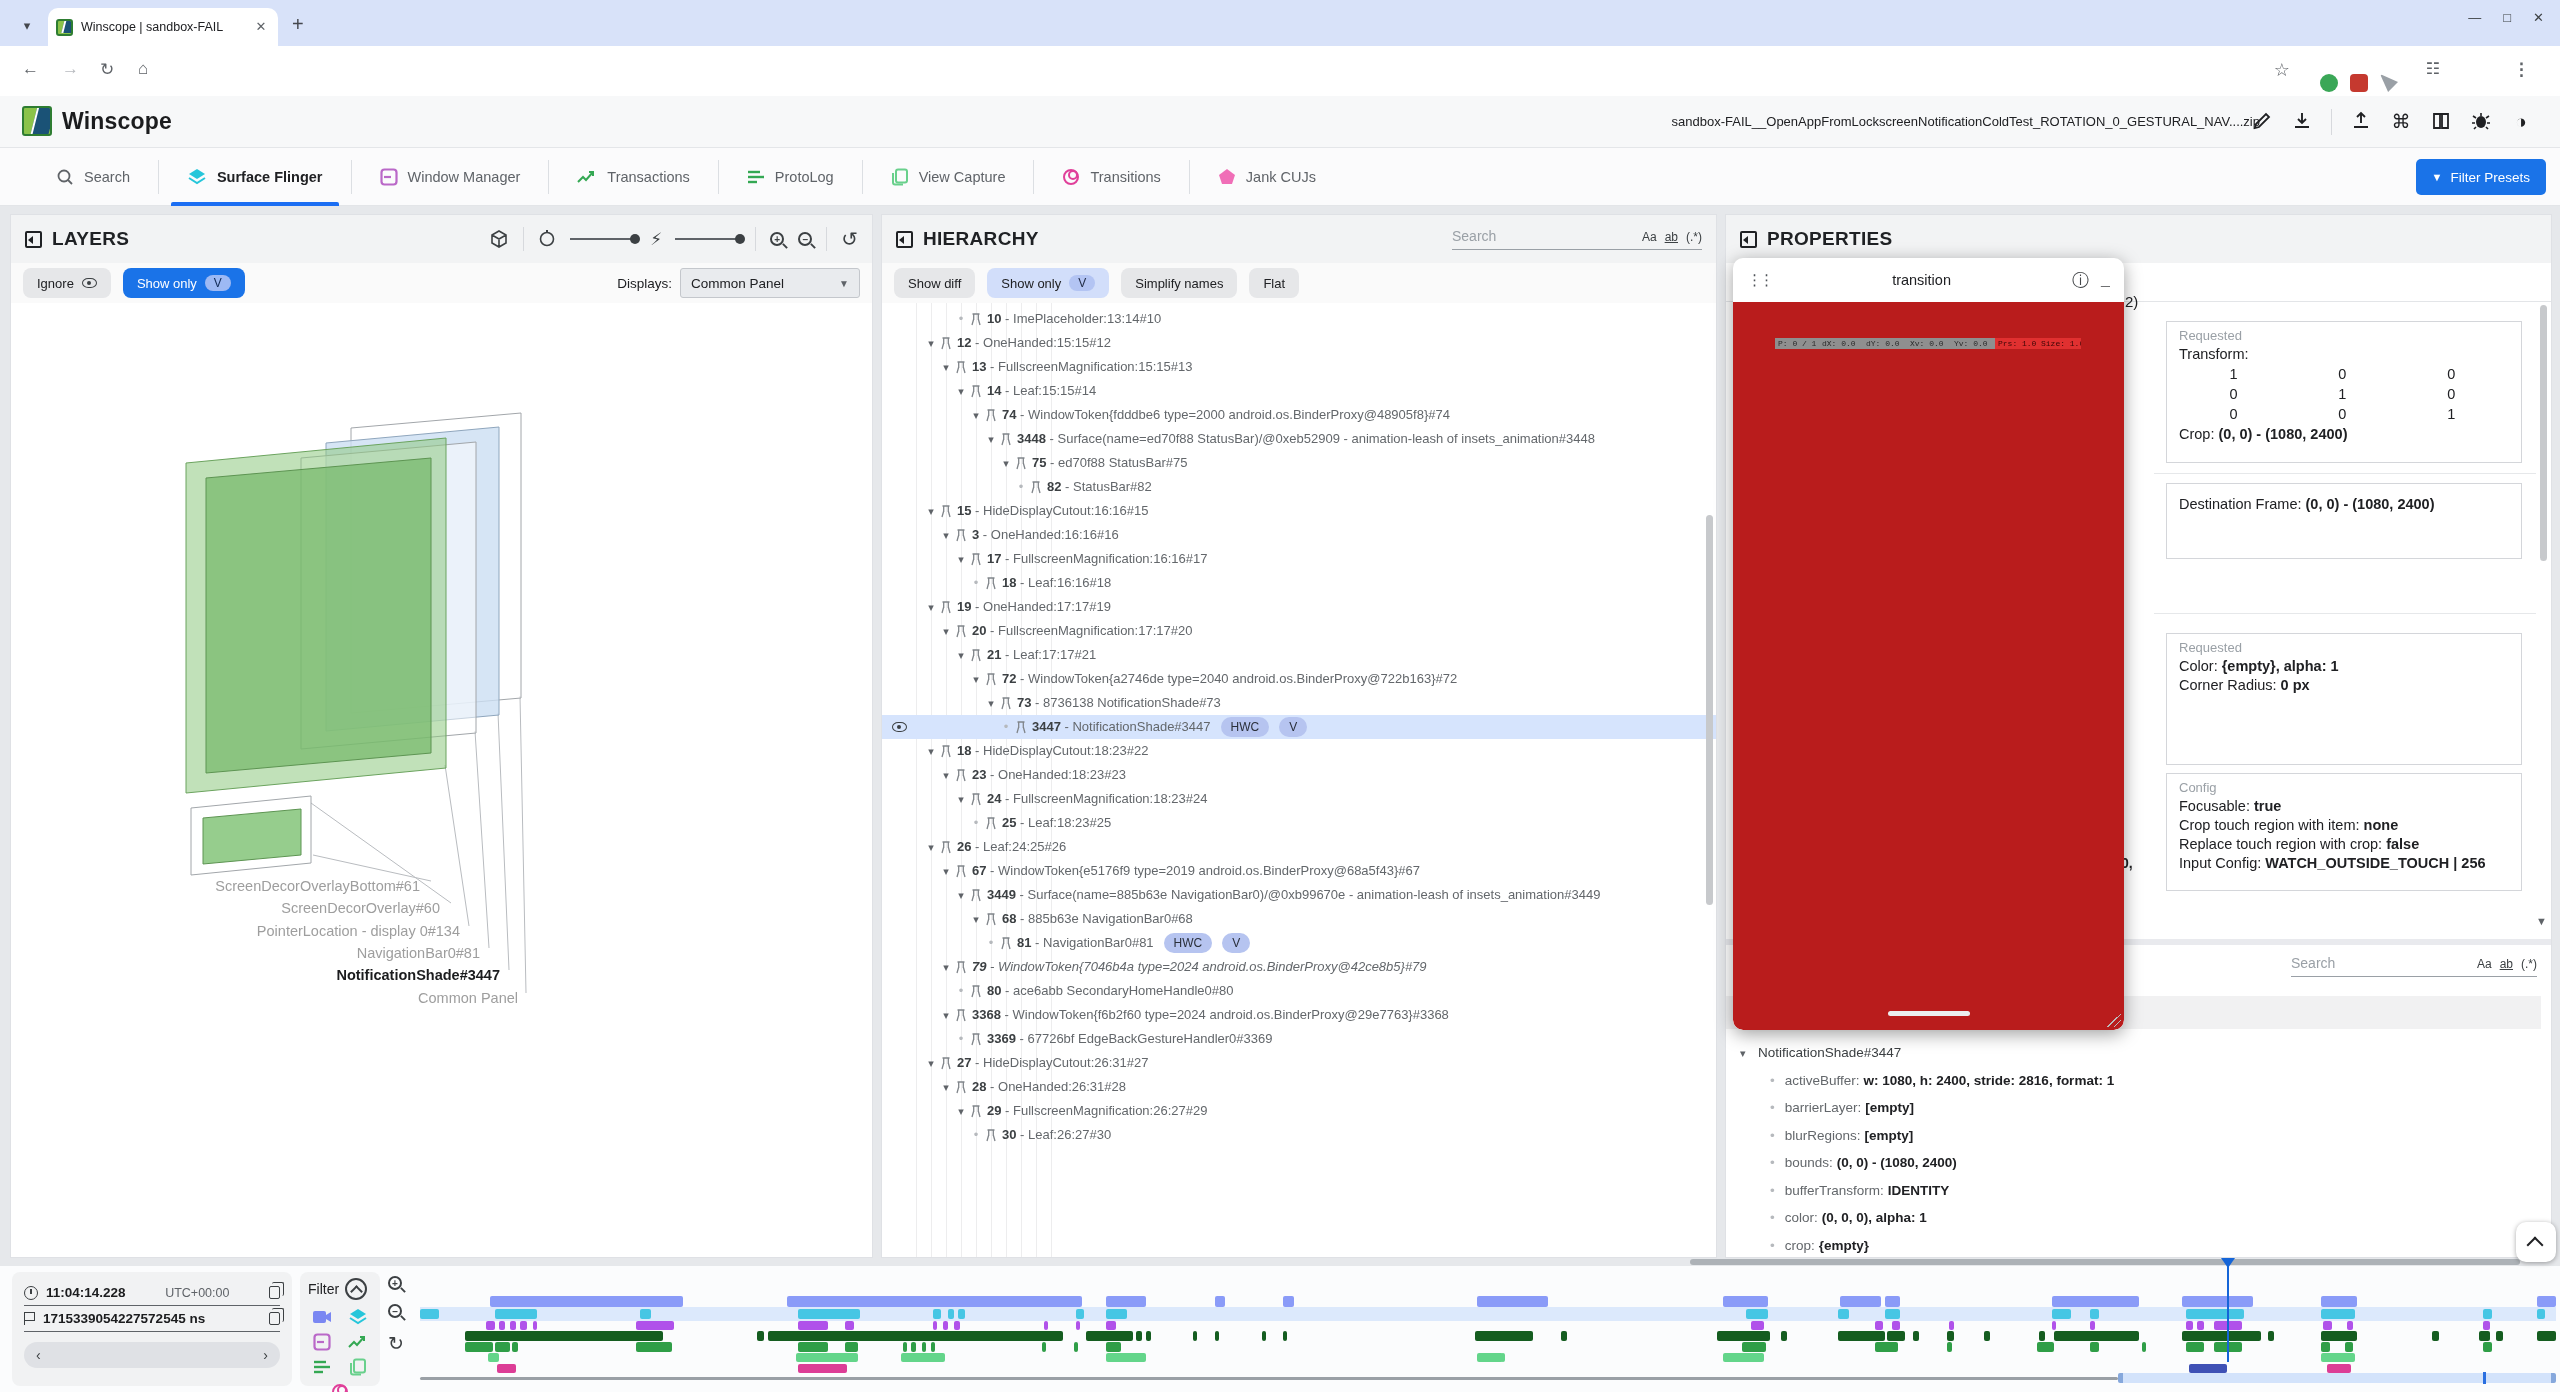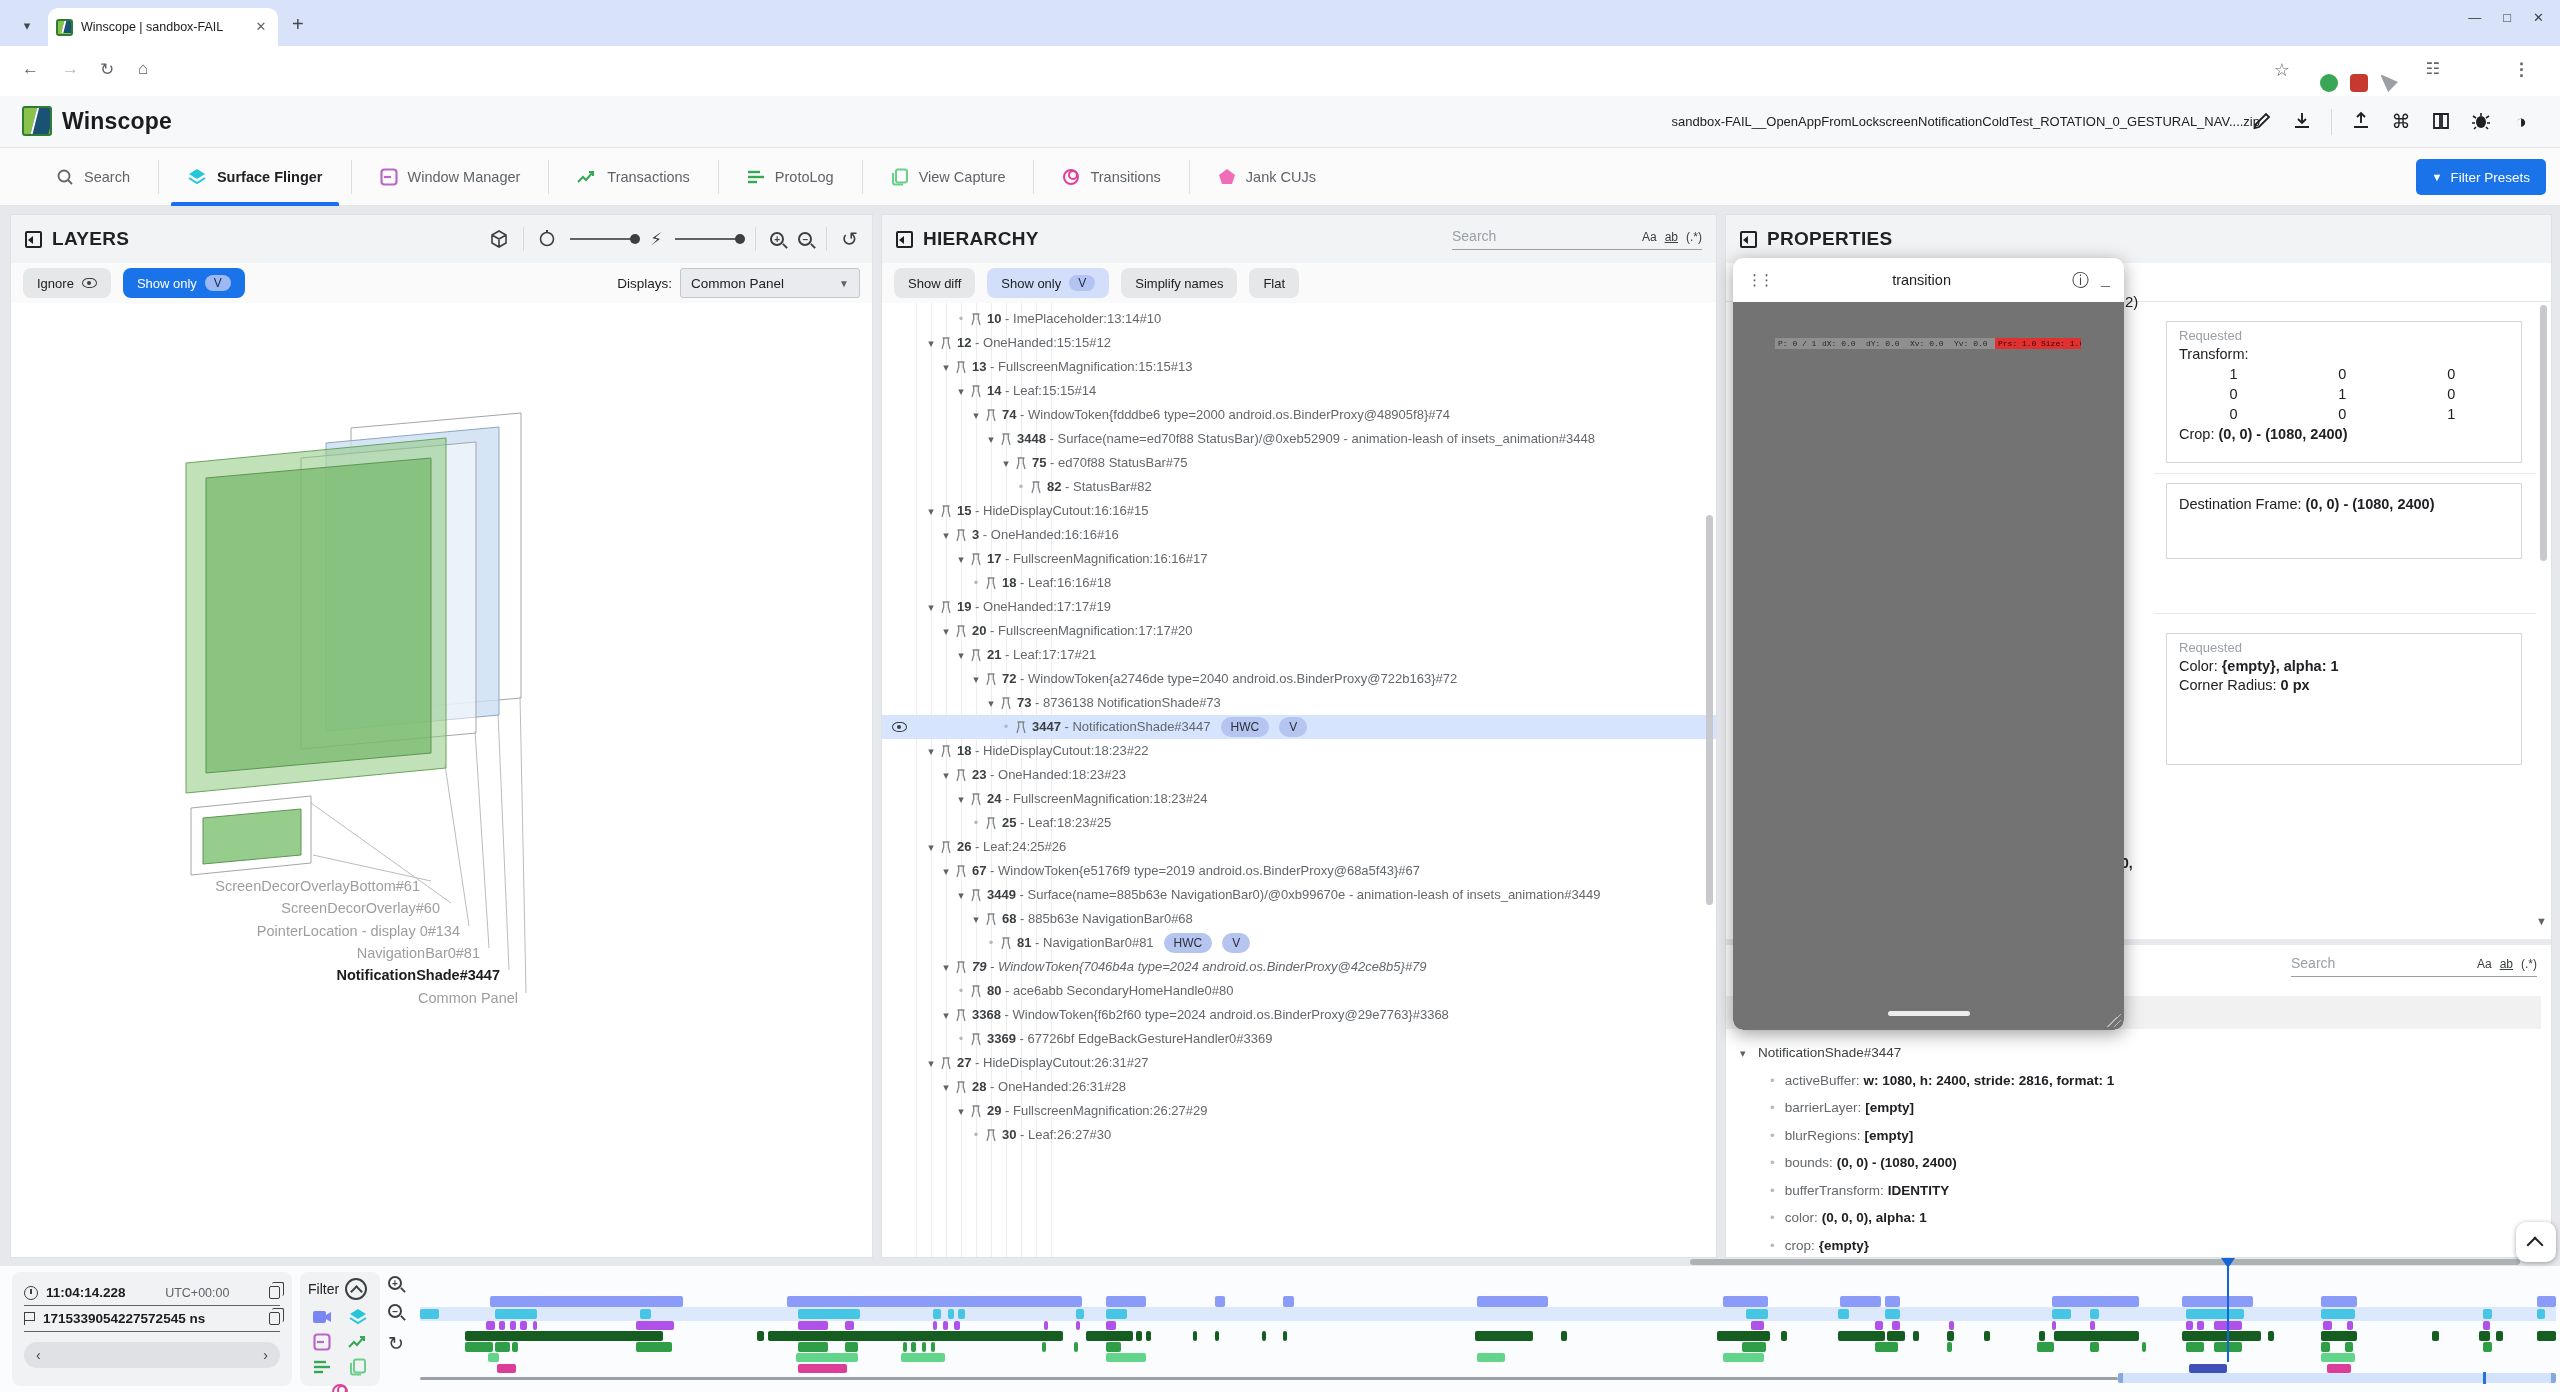"P: 0 / 1" #twin-screen { background: #737373 -> #b91c1c }
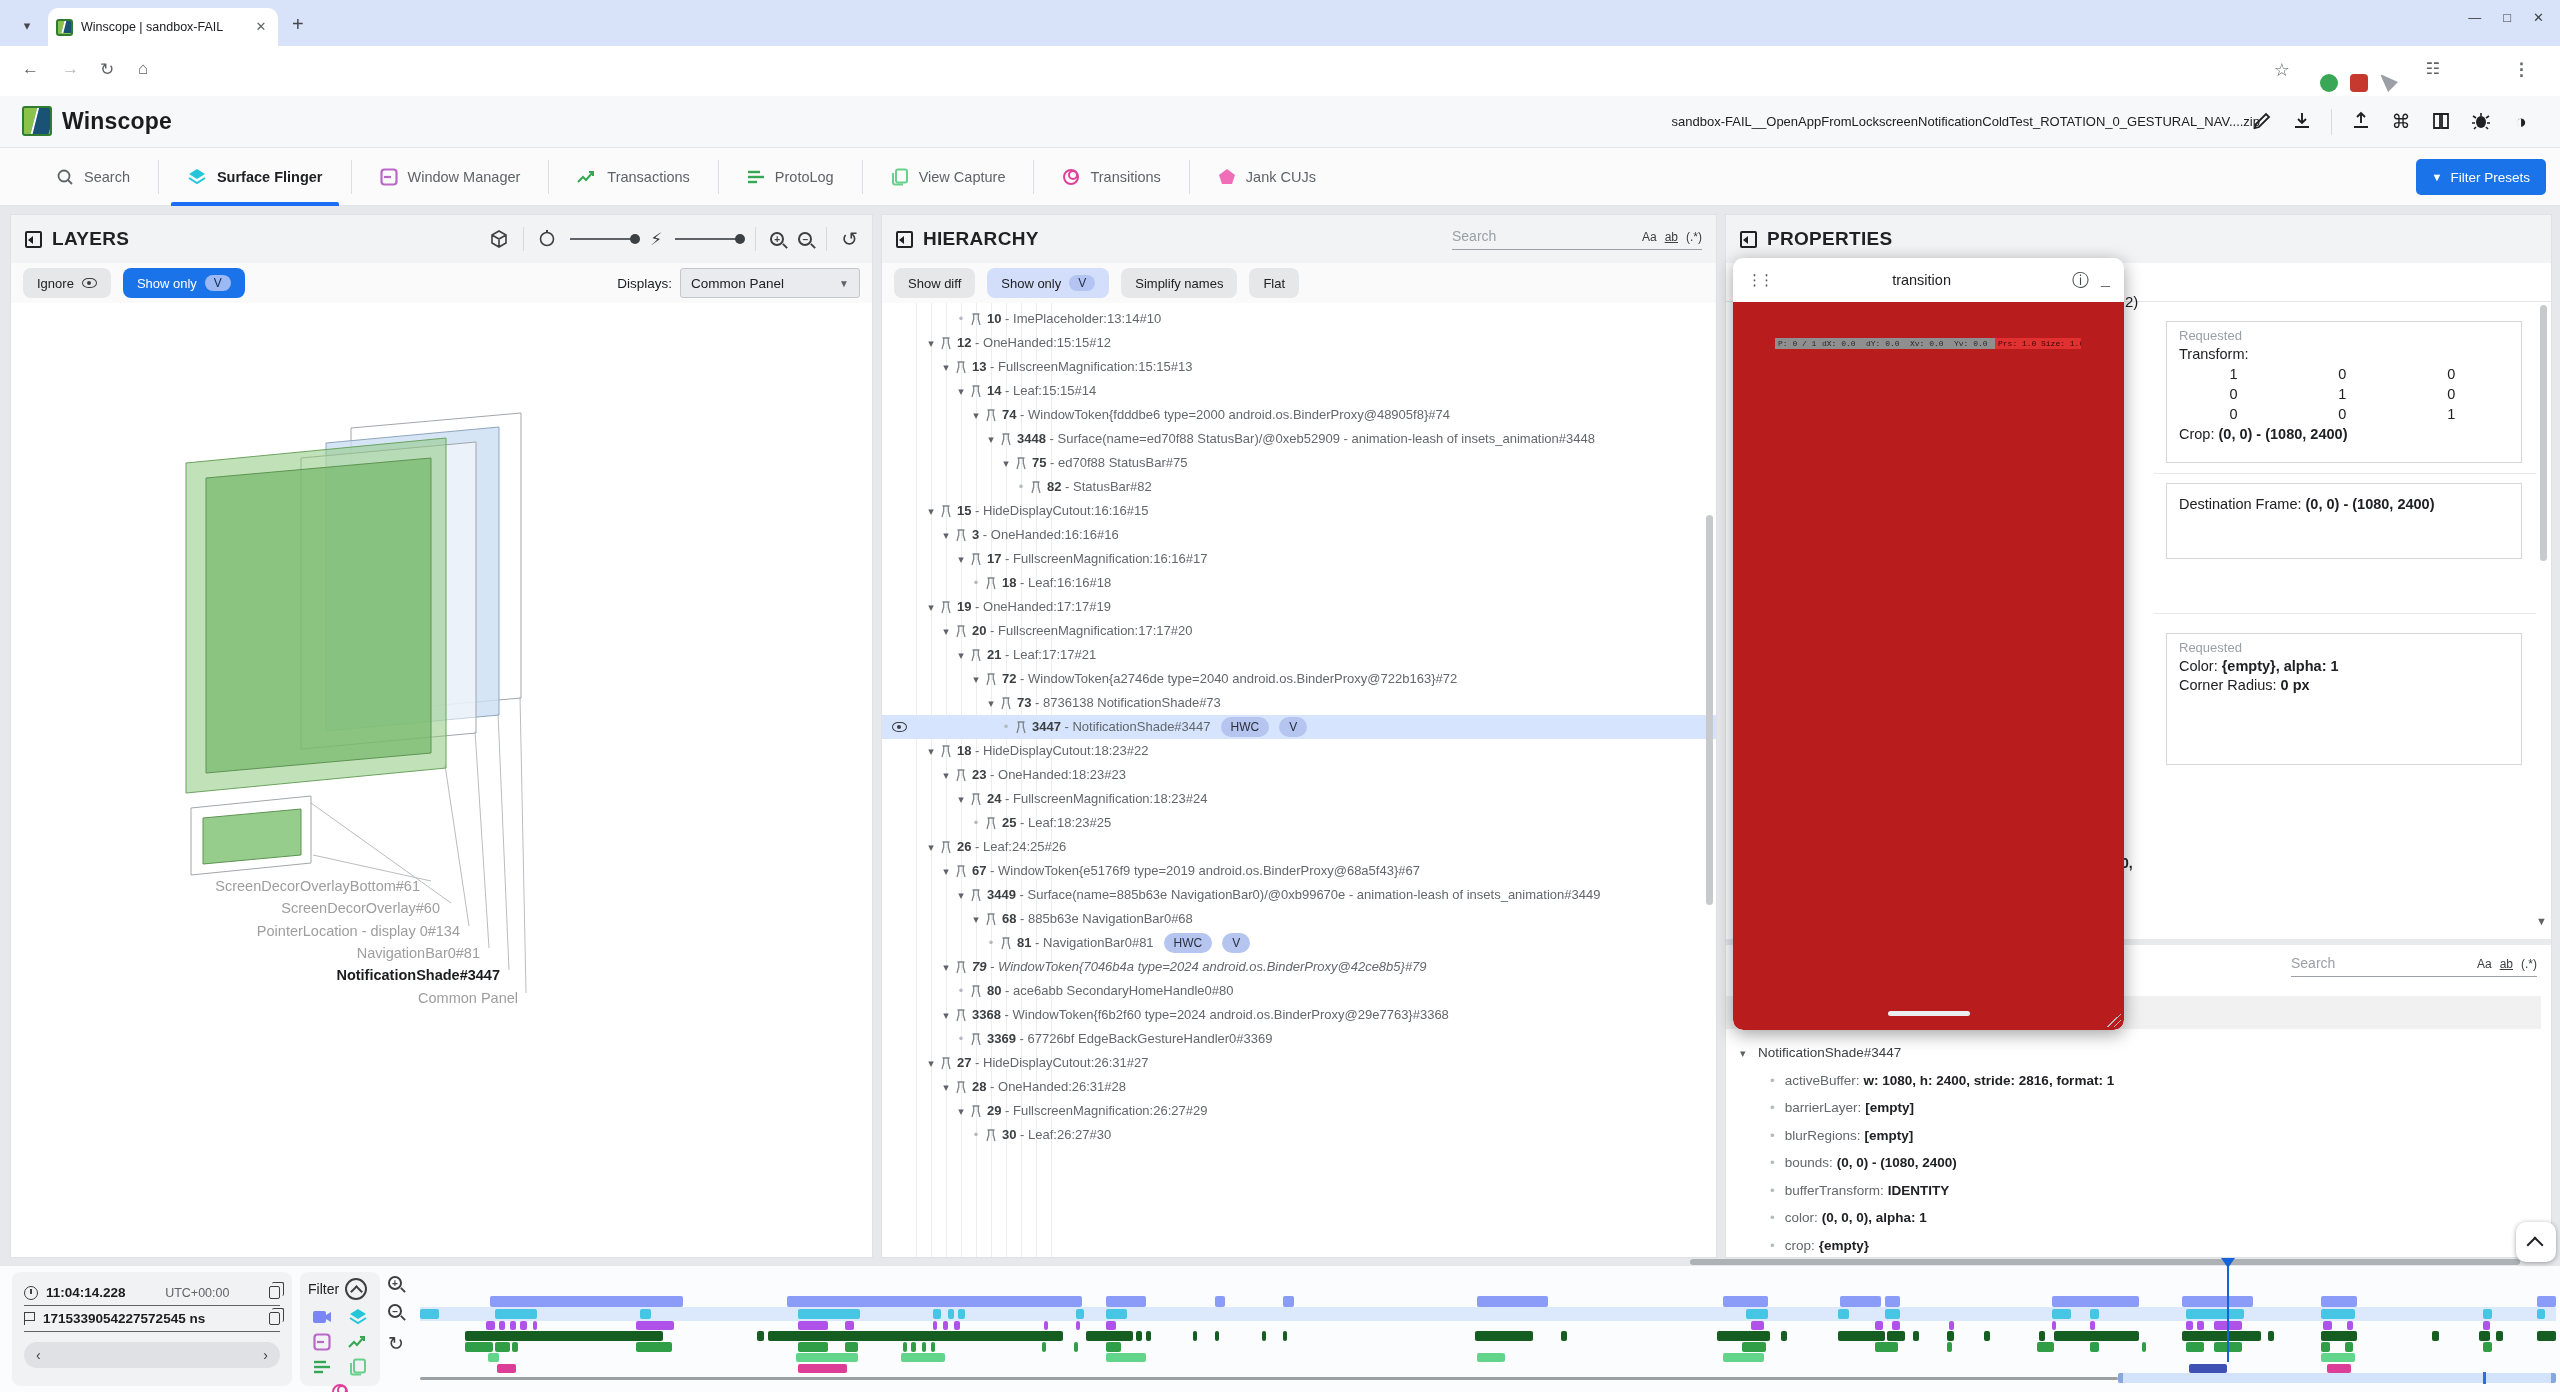"Config" div.fieldbox { html: none -> <div> <div>Config</div> <div> <div>Focusable: <b>true</b></div> <div>Crop touch region with item: <b>none</b></div> <div>Replace touch region with crop: <b>false</b></div> <div>Input Config: <b>WATCH_OUTSIDE_TOUCH | 256</b></div> </div> </div> }
